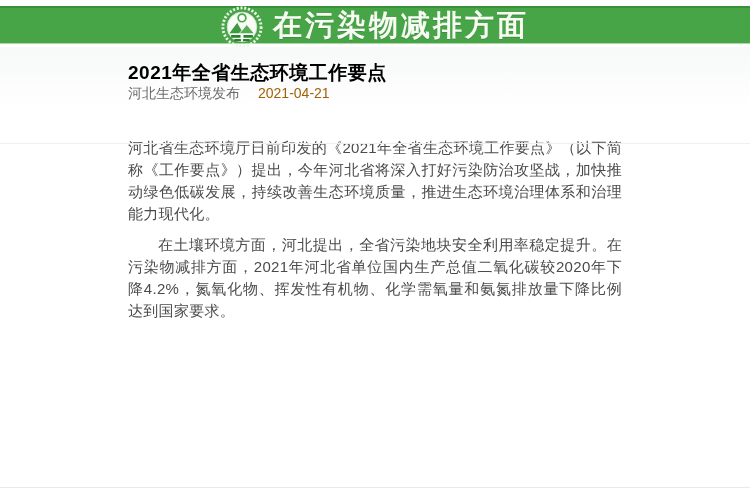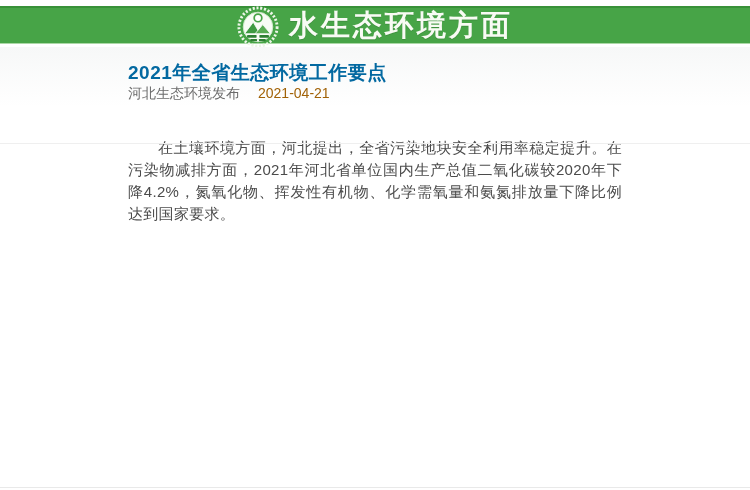"水生态环境方面" span.banner-title { text: 水生态环境 -> 在污染物减排 }
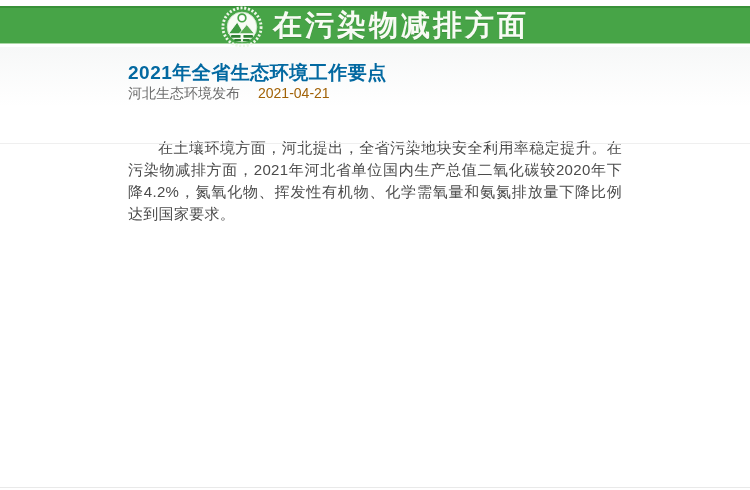"2021年全省生态环境工作要点" .article-title { color: #0369a1 -> #000000 }
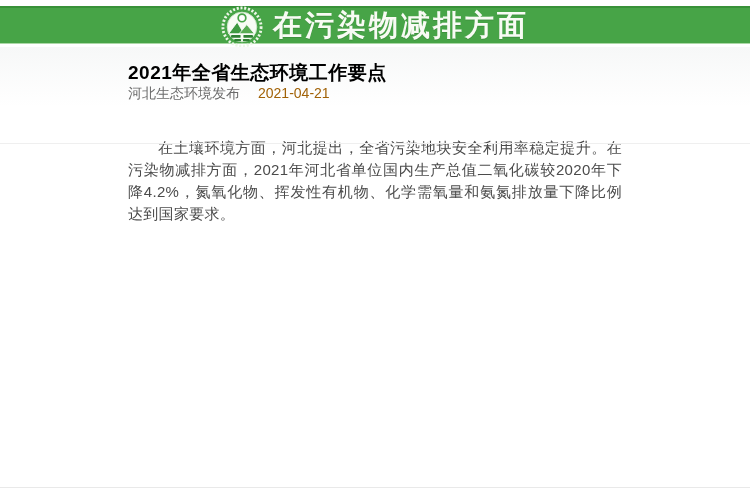"河北省生态环境厅日前印发的《2021年全省生态环境工作要点》（以下简称《工作要点" p { html: none -> <p>河北省生态环境厅日前印发的《2021年全省生态环境工作要点》（以下简称《工作要点》）提出，今年河北省将深入打好污染防治攻坚战，加快推动绿色低碳发展，持续改善生态环境质量，推进生态环境治理体系和治理能力现代化。</p> }
